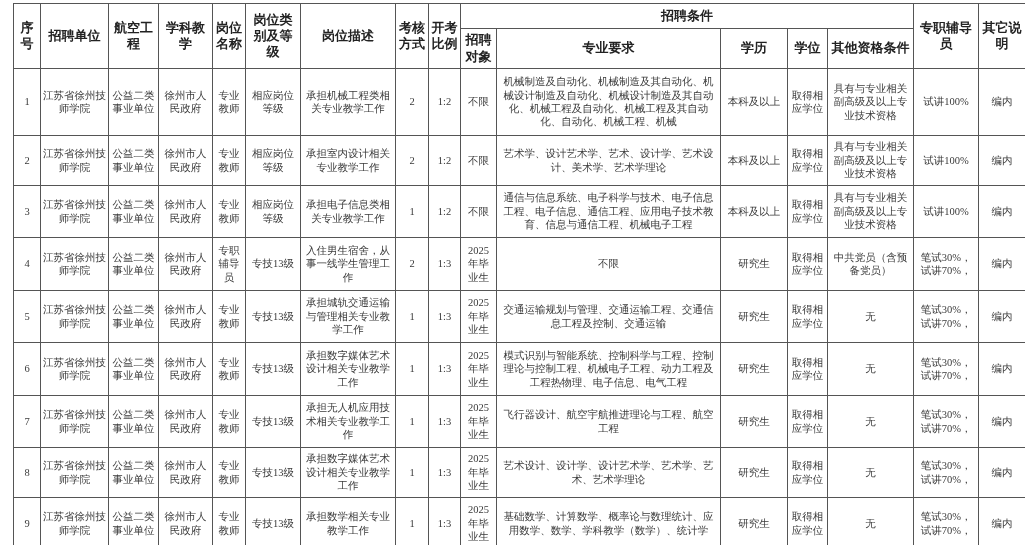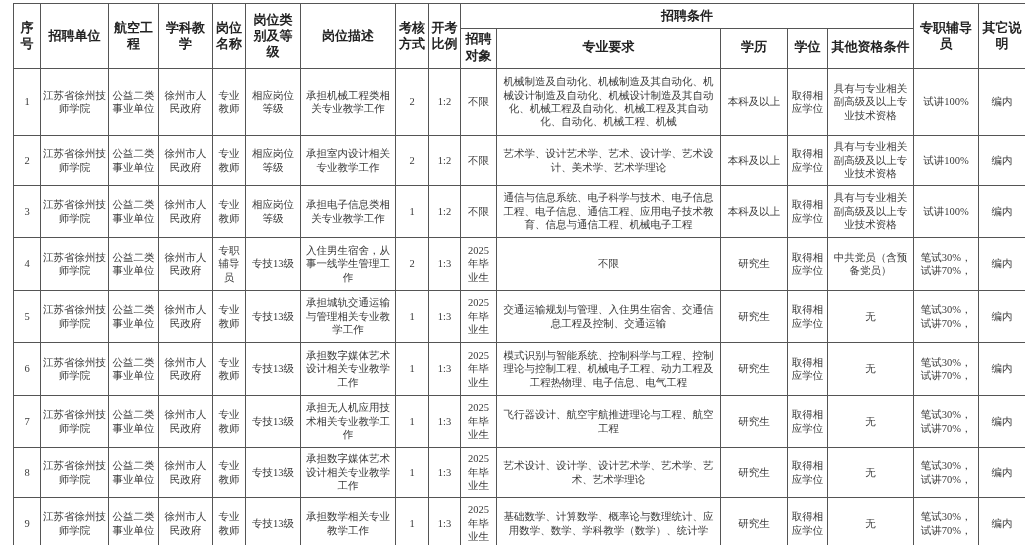"招聘对象" thead tr:last-child { font-family: Liberation Mono, monospace -> none }
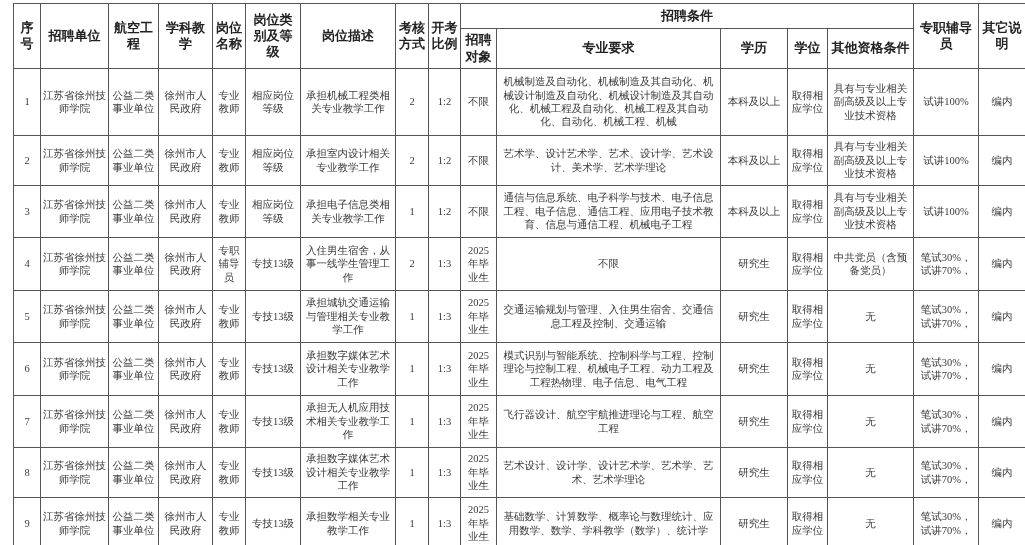"交通运输规划与管理、入住男生宿舍、交通信息工程及控制、交通运输" td { text: 入住男生宿舍 -> 交通运输工程 }
